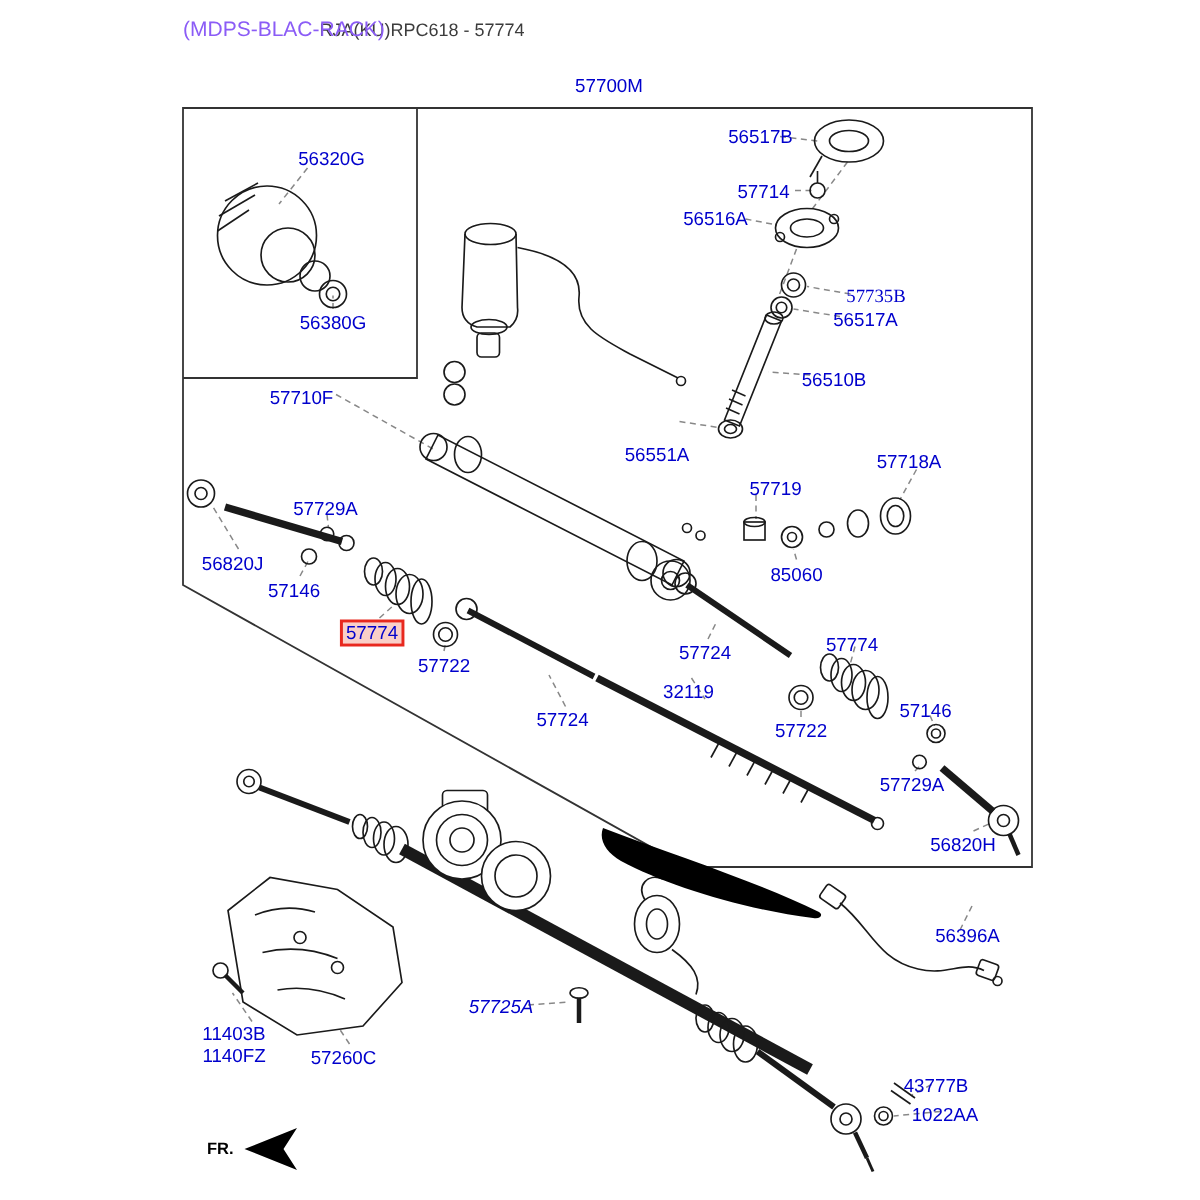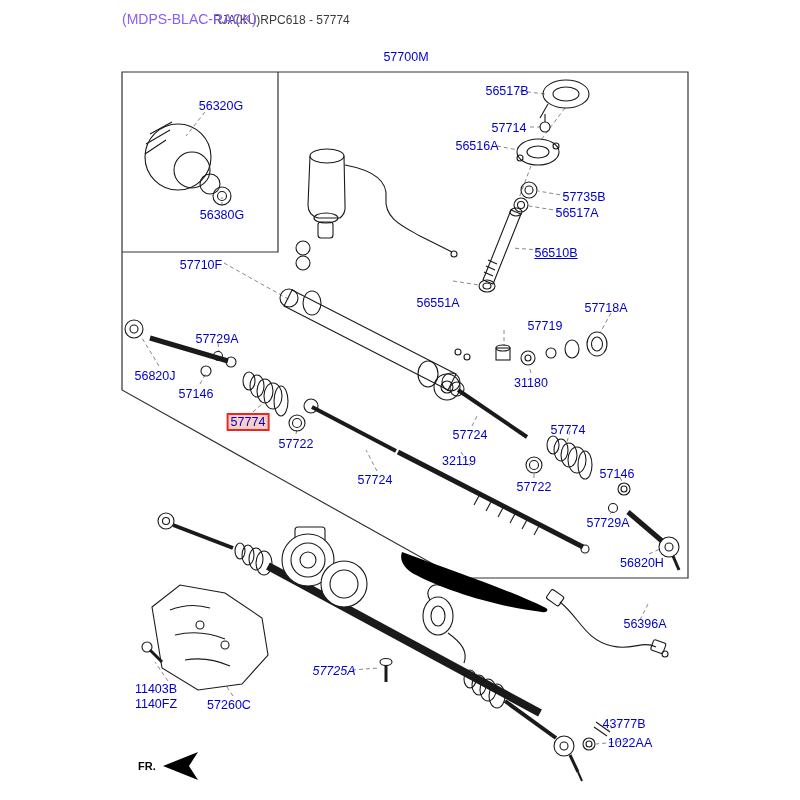"57735B" div.part-label { font-family: none -> Liberation Serif, serif }
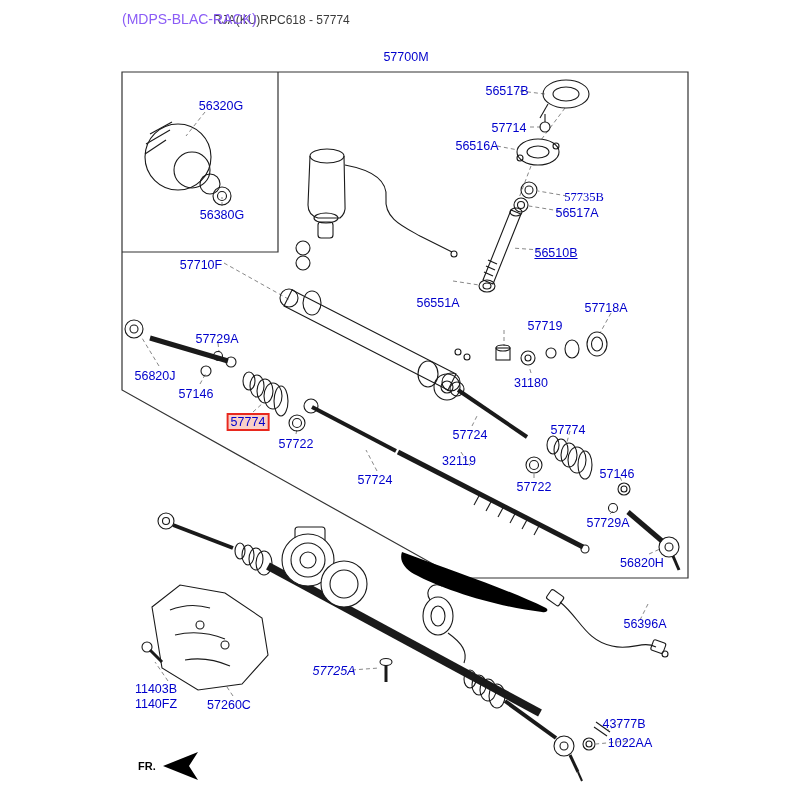"56510B" div.part-label { text-decoration: underline -> none }
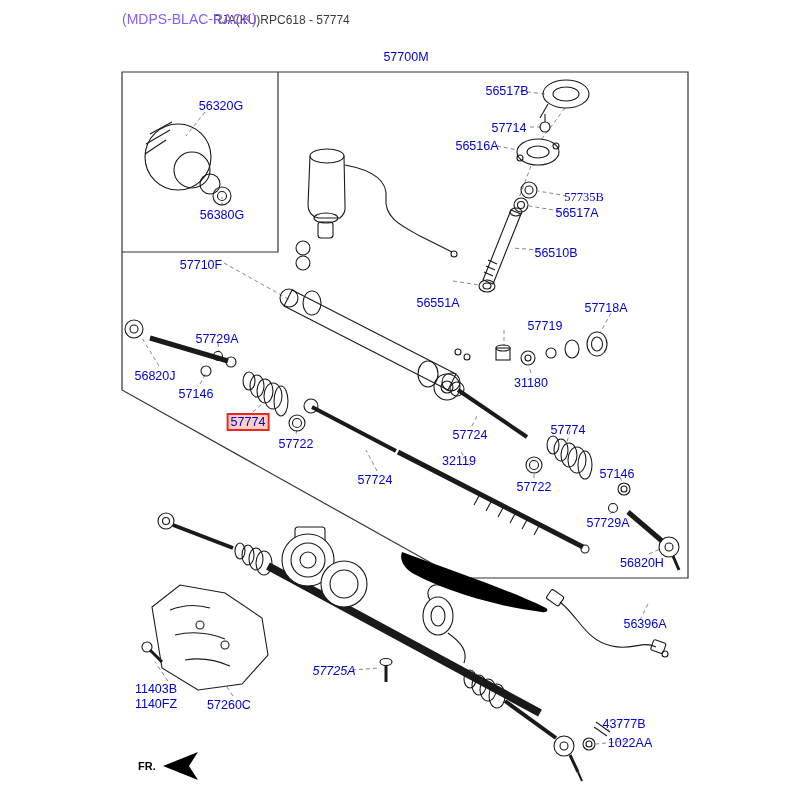"57719" div.part-label { left: 521px -> 493px }
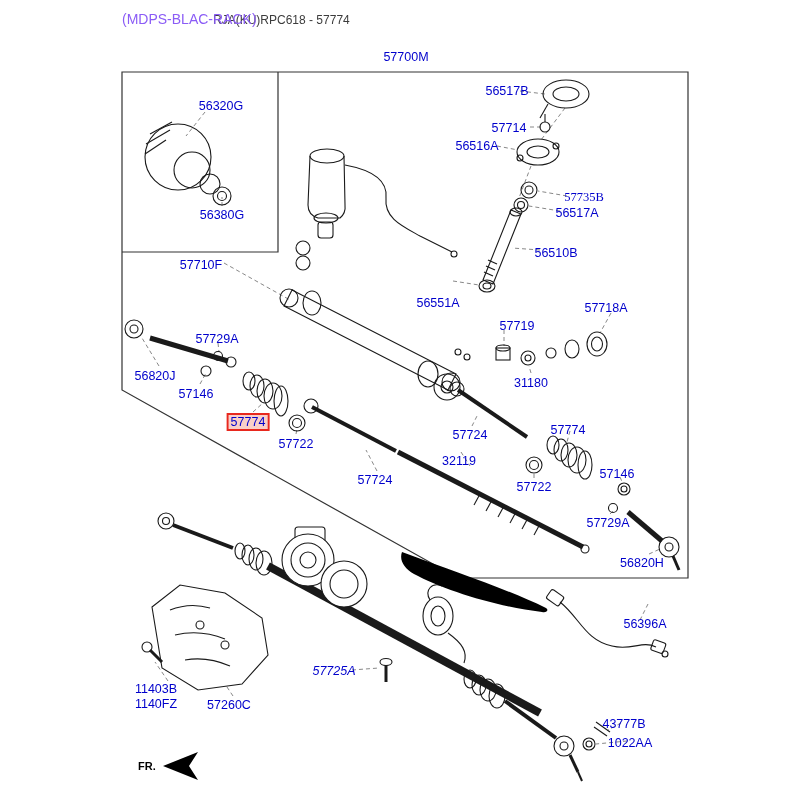"31180" div.part-label { text: 31180 -> 85060 }
